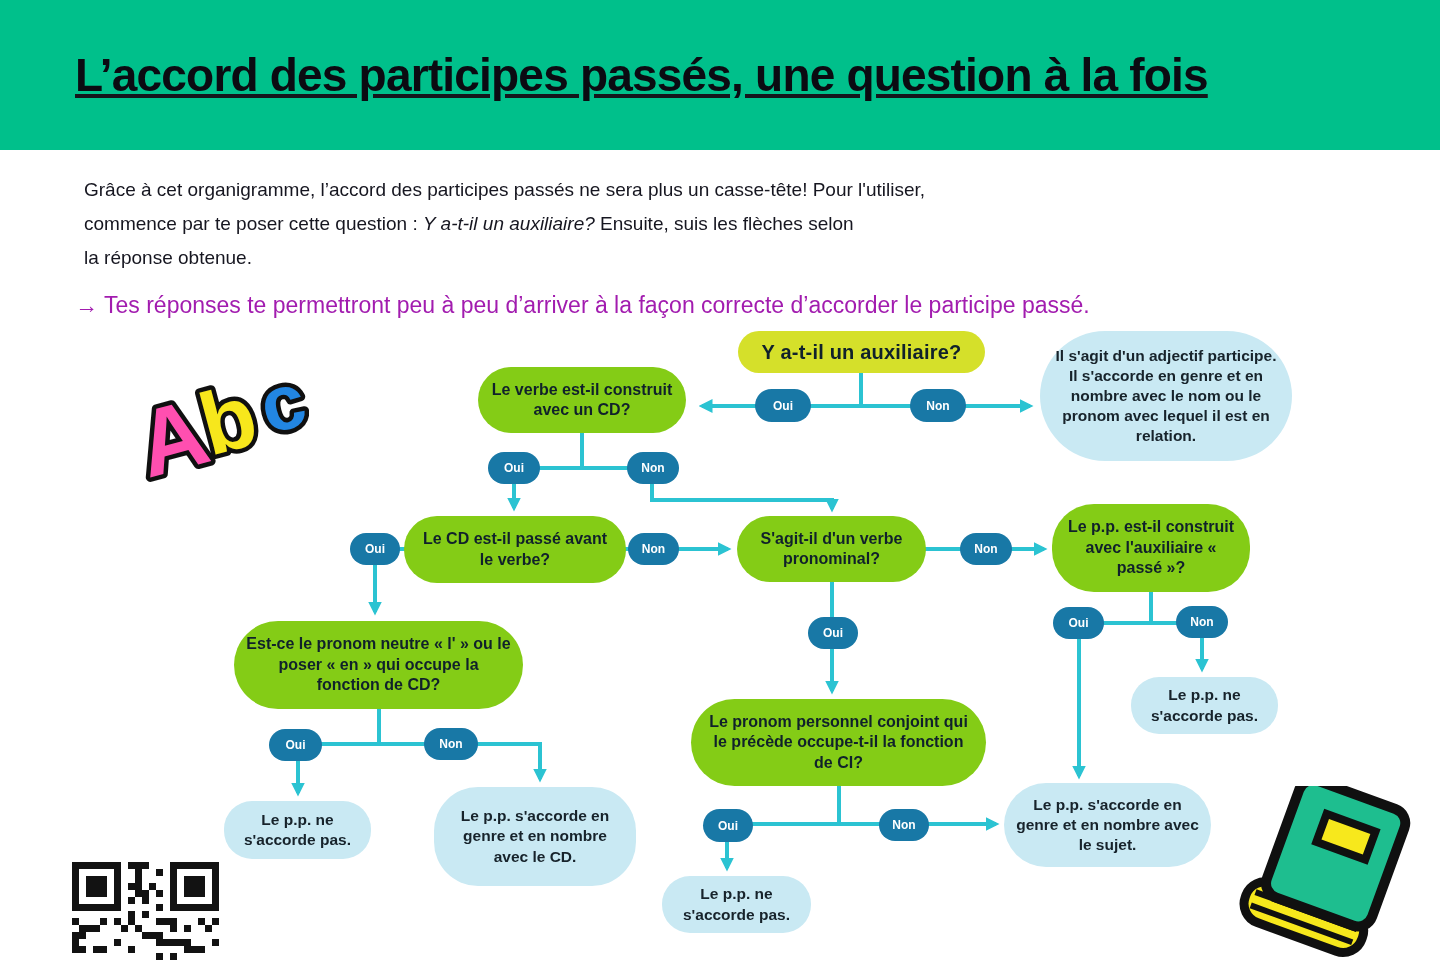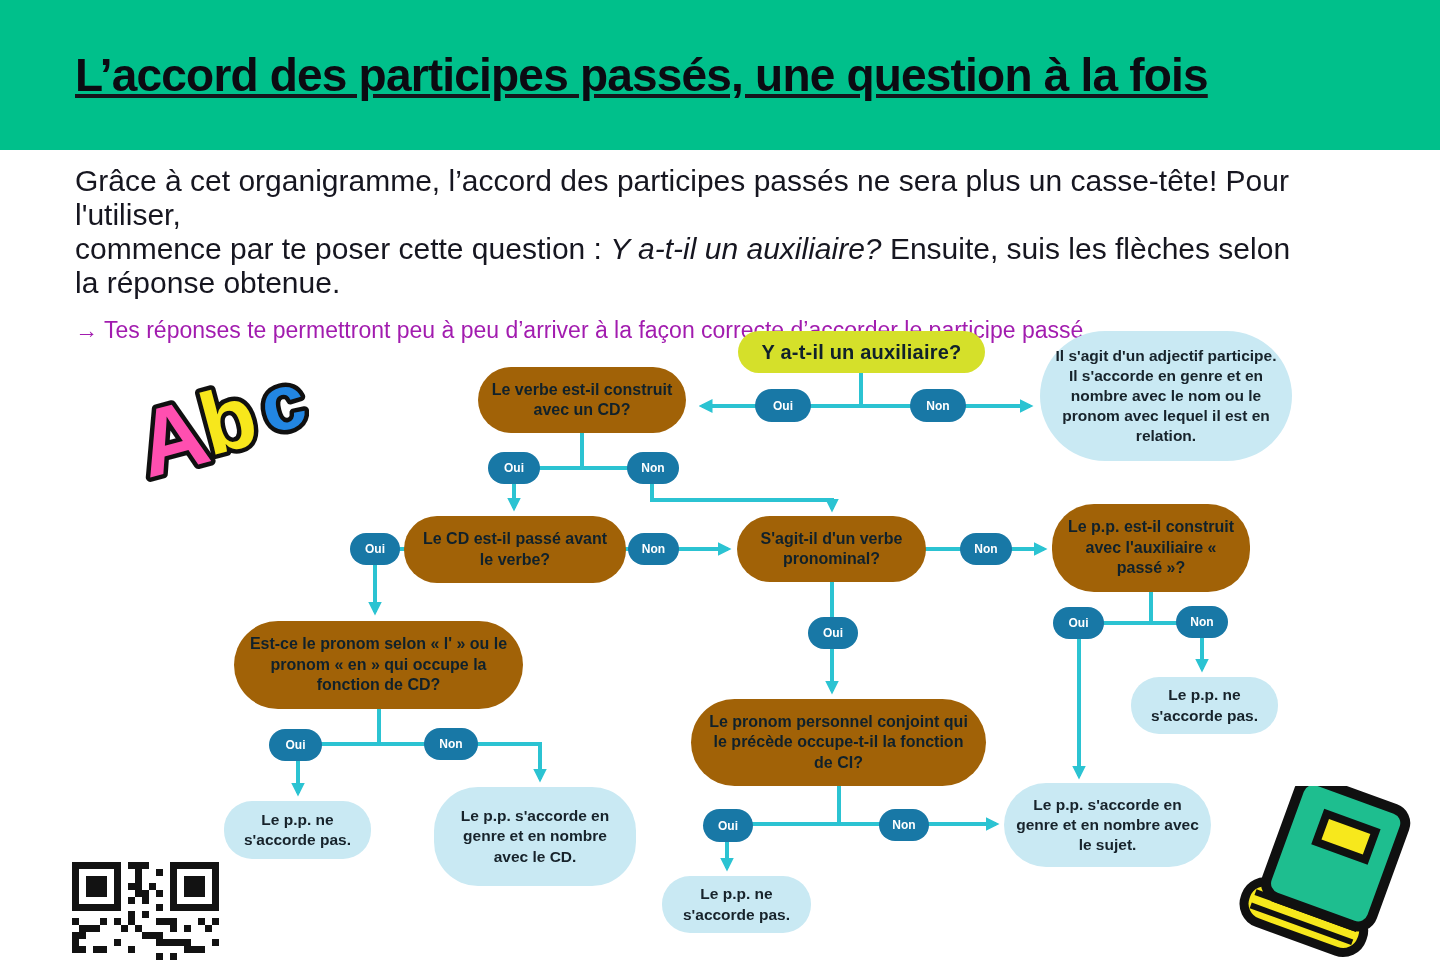"Grâce à cet organigramme, l’accord" .intro-p { font-size: 30px -> 19px; margin: 0 -> 9px }
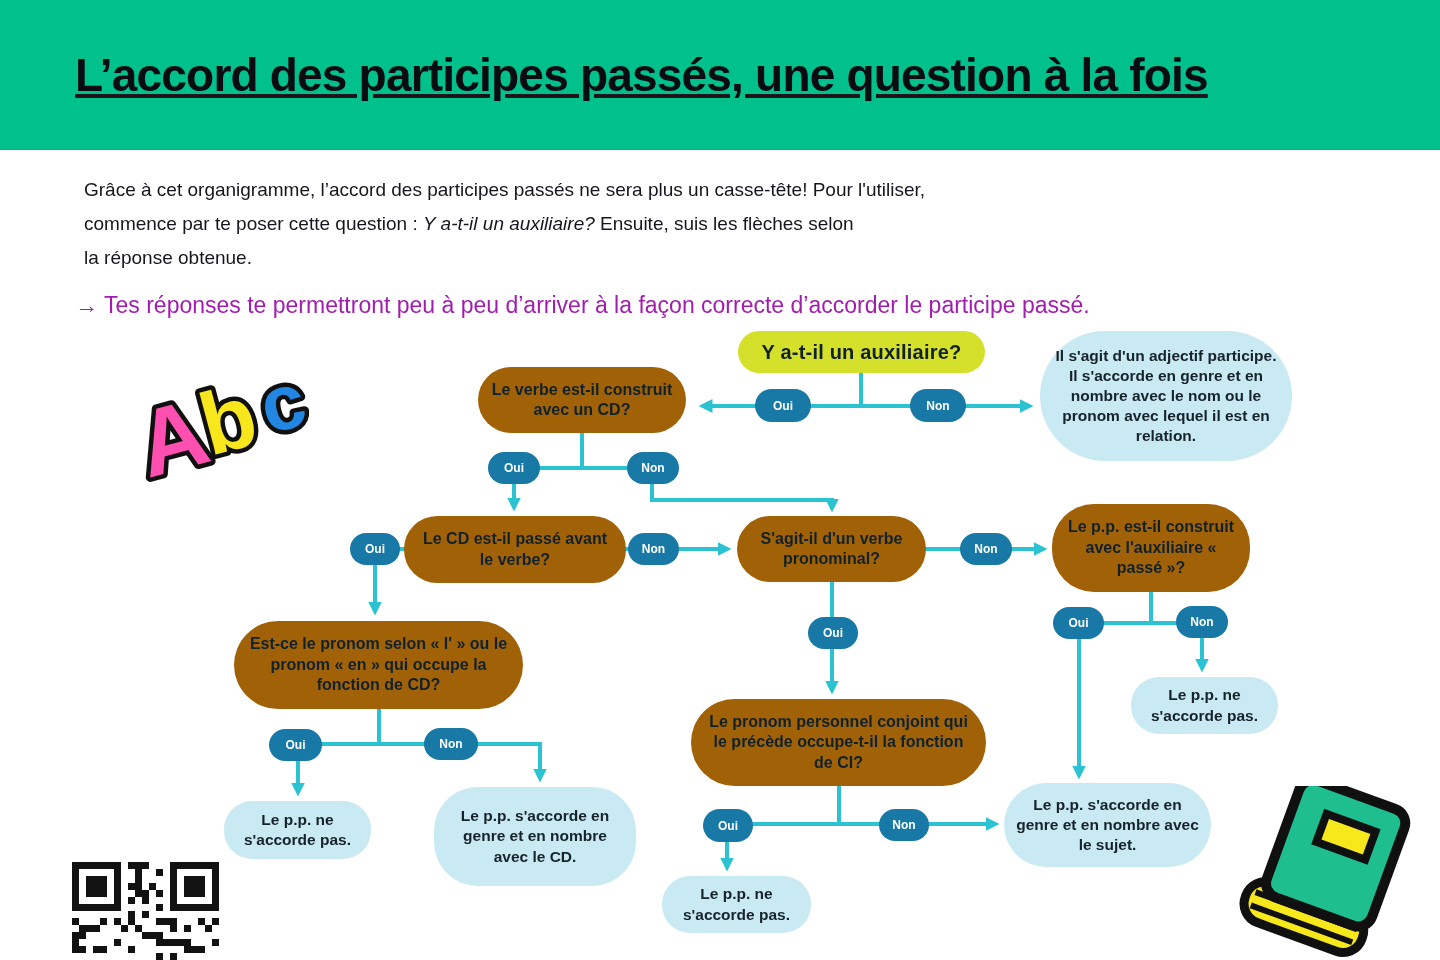"Le verbe est-il construit avec" .q { background: #a16207 -> #84cc16 }
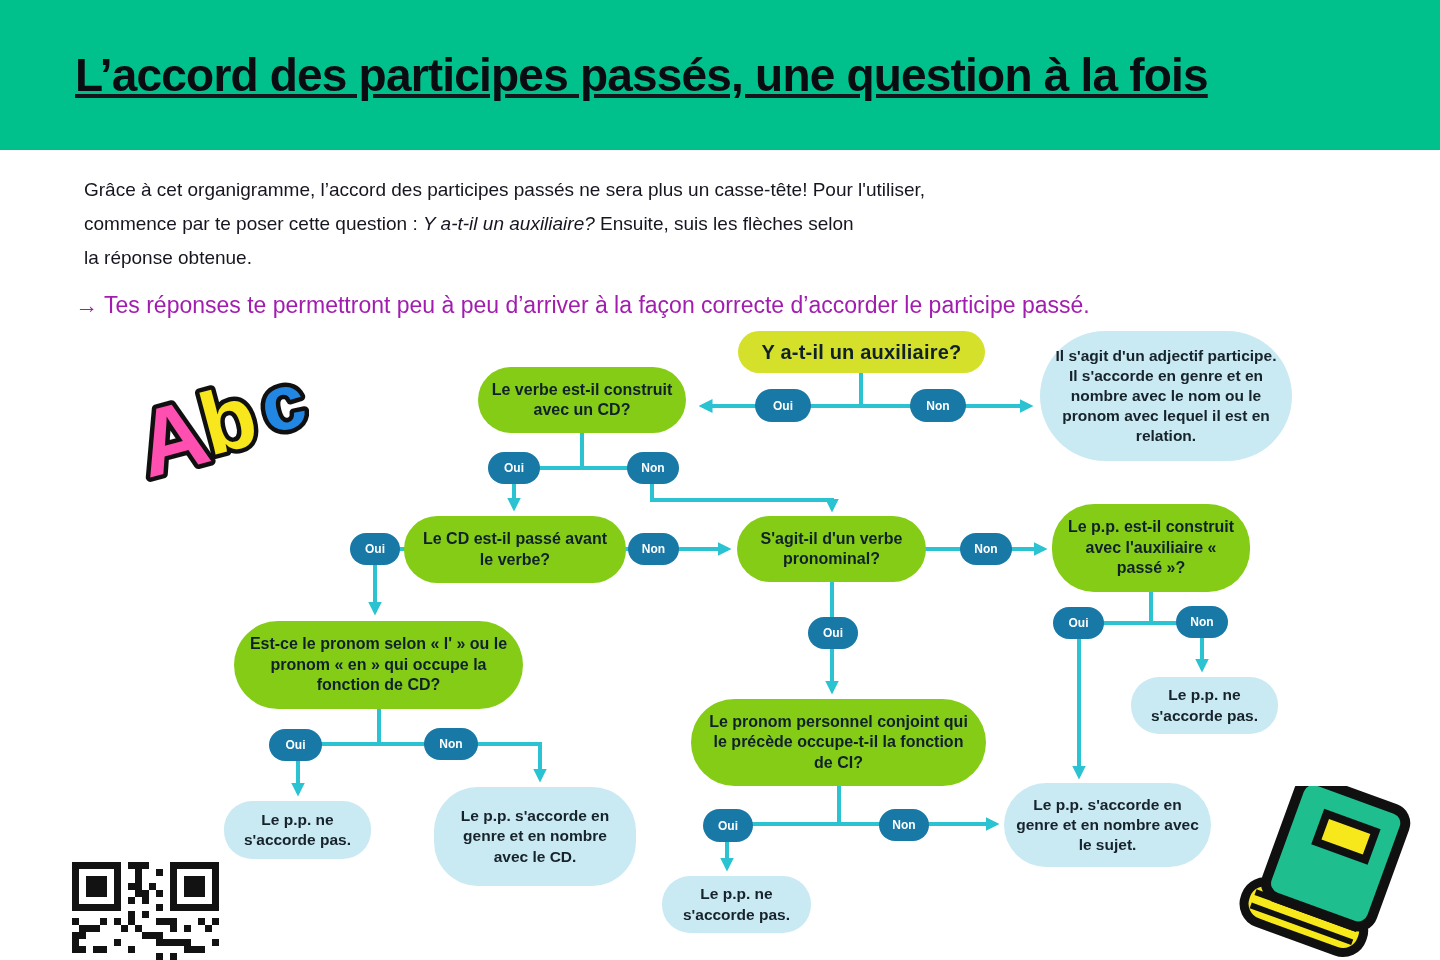"Est-ce le pronom selon «" div.node { text: selon « l' » ou le pronom -> neutre « l' » ou le poser }
